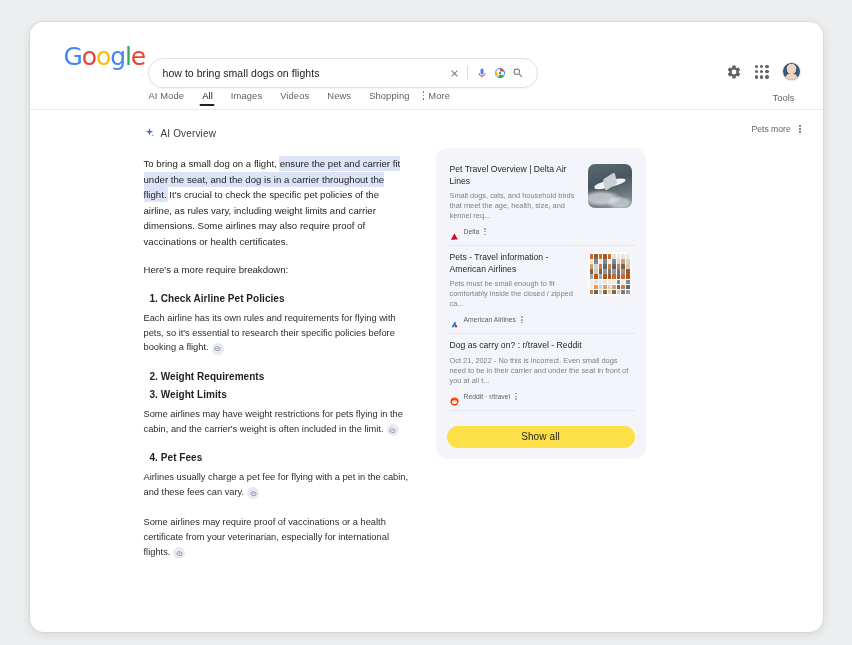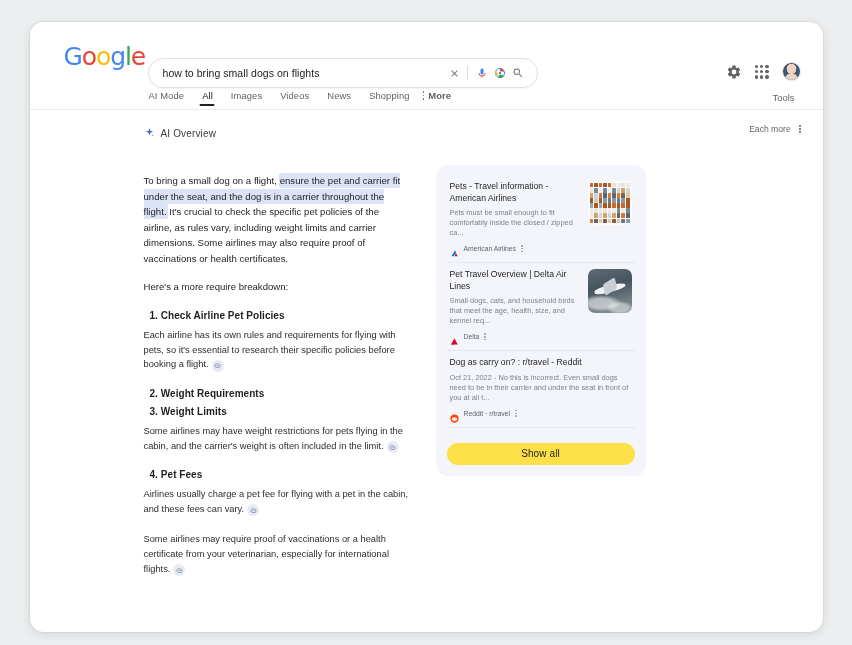"More" span.tab { font-weight: bold -> none }
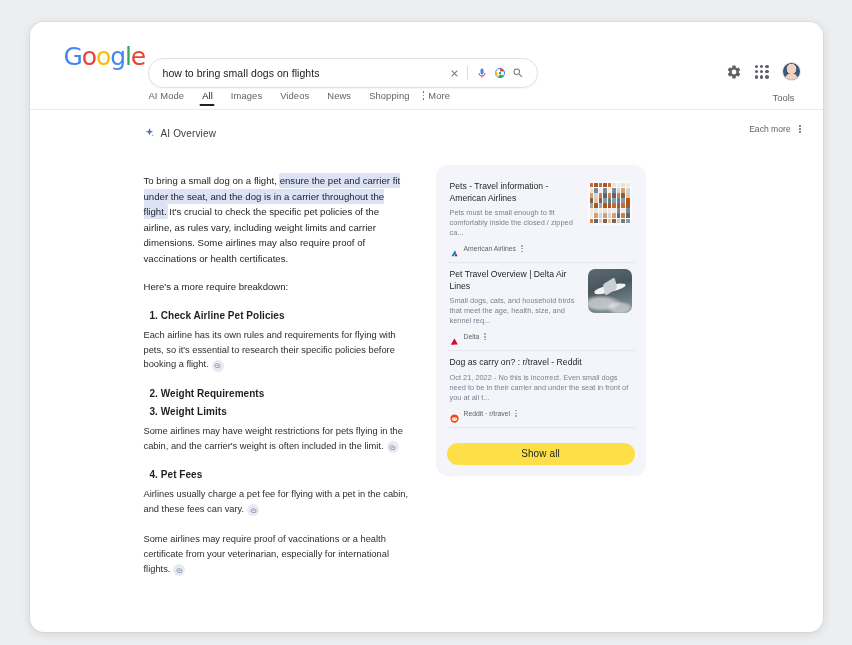"AI Overview" .aio-header { margin-bottom: 31px -> 14px }
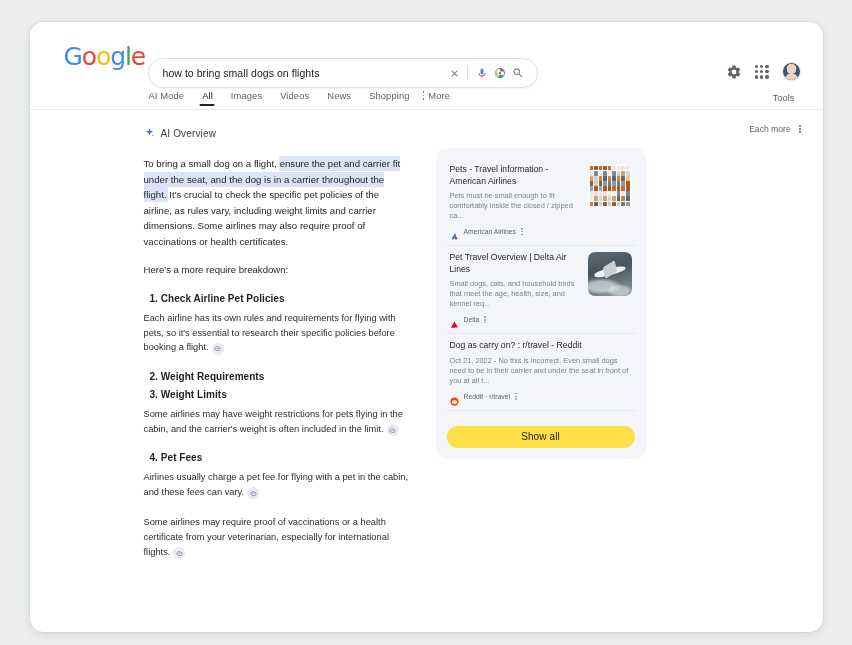"Each more" span.learn-more { text: Each -> Pets }
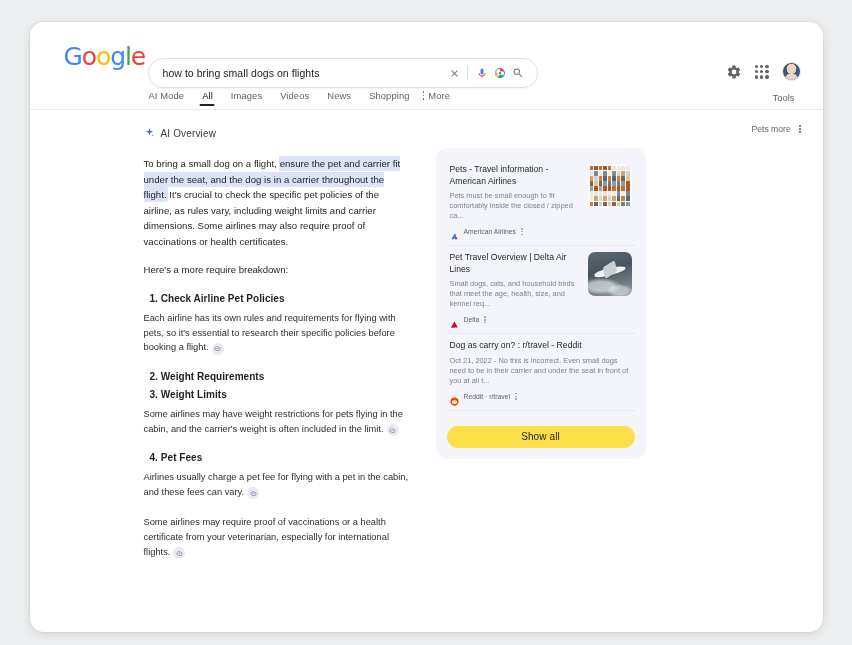"Pets - Travel information -" div.src-card { order: before "Pet Travel Overview | Delta" -> after "Pet Travel Overview | Delta" }
